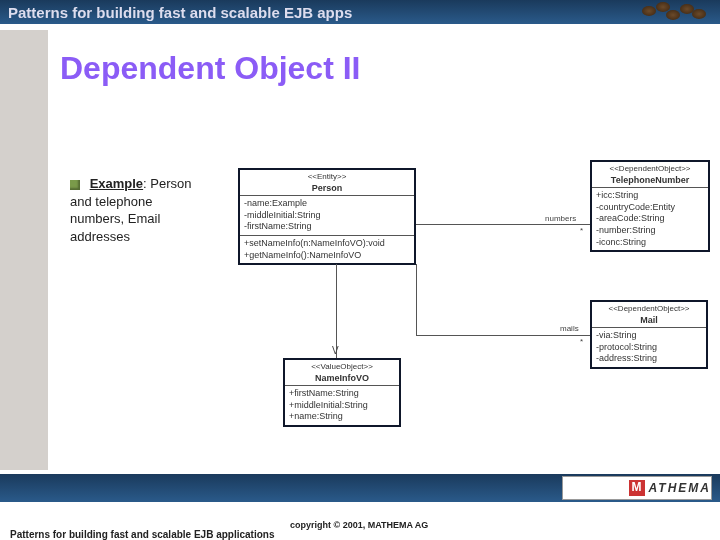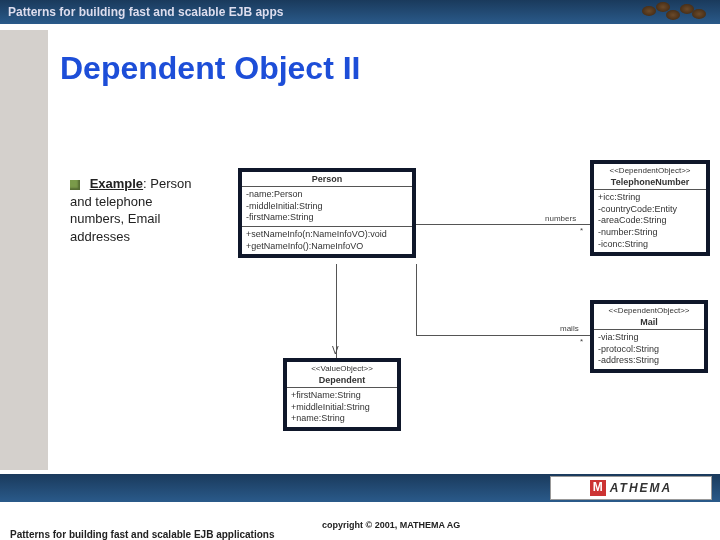"Patterns for building fast and scalable EJB apps" .header-text { font-size: 12px -> 15px }
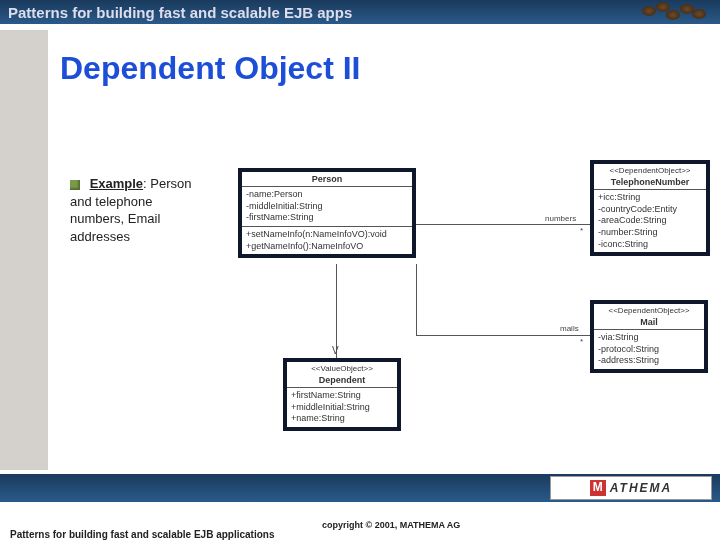"Dependent Object II" .slide-title { color: #1d4ed8 -> #8b5cf6 }
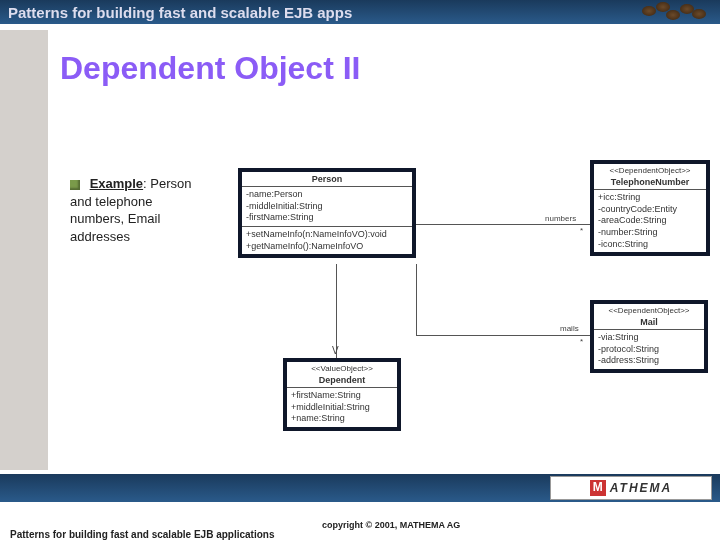"<<DependentObject>>" .uml-box { border: 4px solid #0f172a -> 2px solid #0f172a }
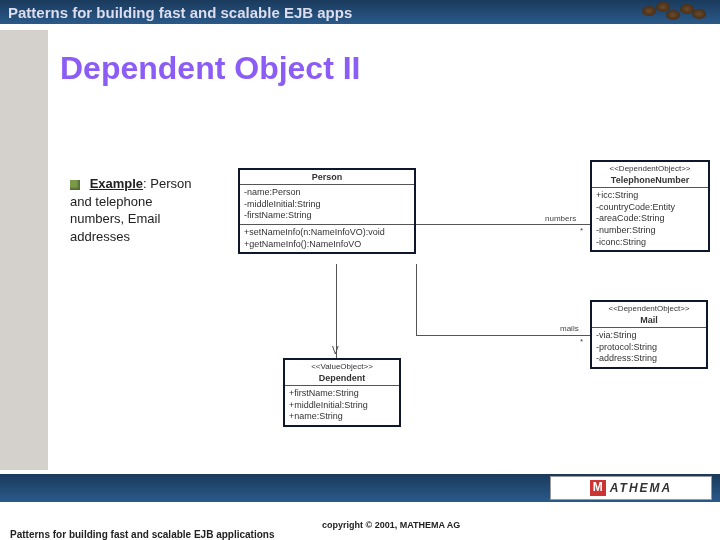"<<Entity>>" div.uml-stereo { html: none -> <div>&lt;&lt;Entity&gt;&gt;</div> }
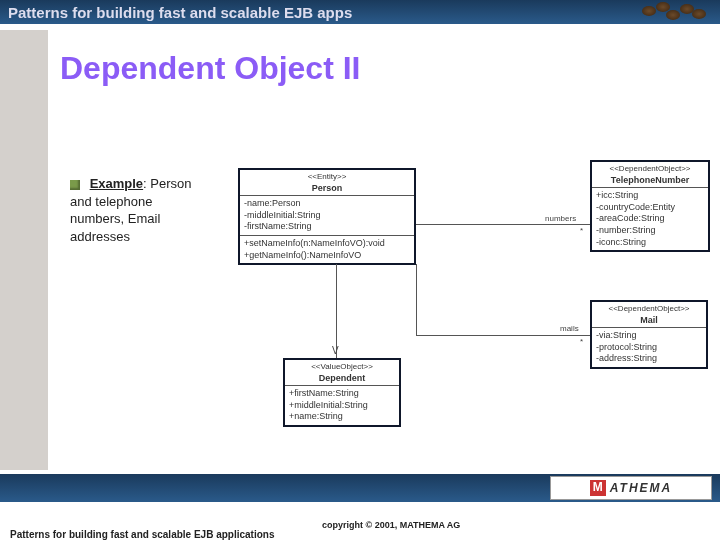"-name:Person" div.uml-row { text: -name:Person -> -name:Example }
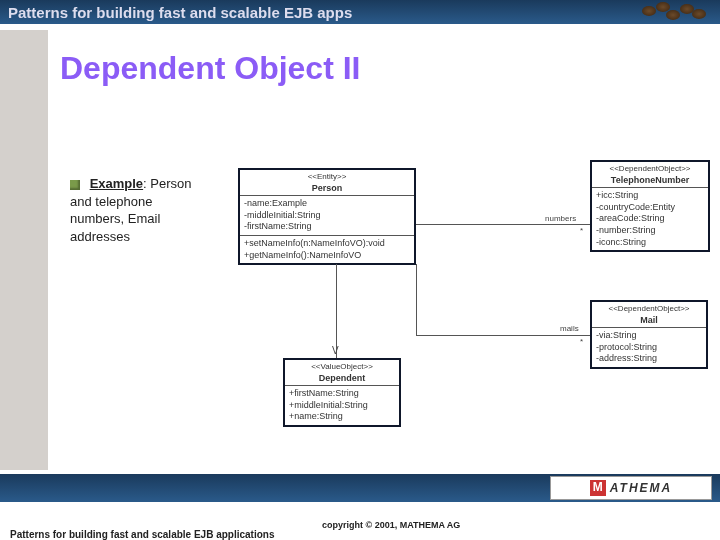"Dependent" div.uml-title { text: Dependent -> NameInfoVO }
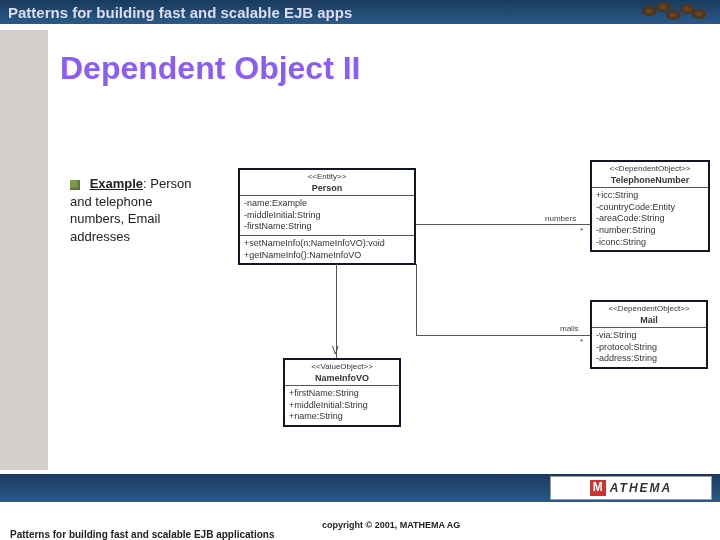"ATHEMA" .logo-box { justify-content: center -> flex-end; width: 162px -> 150px }
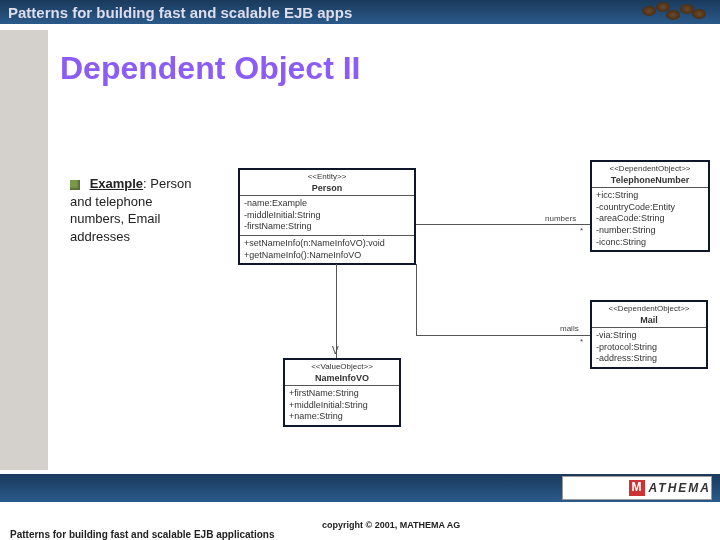"copyright © 2001, MATHEMA AG" .footer-right { margin-left: 32px -> none }
